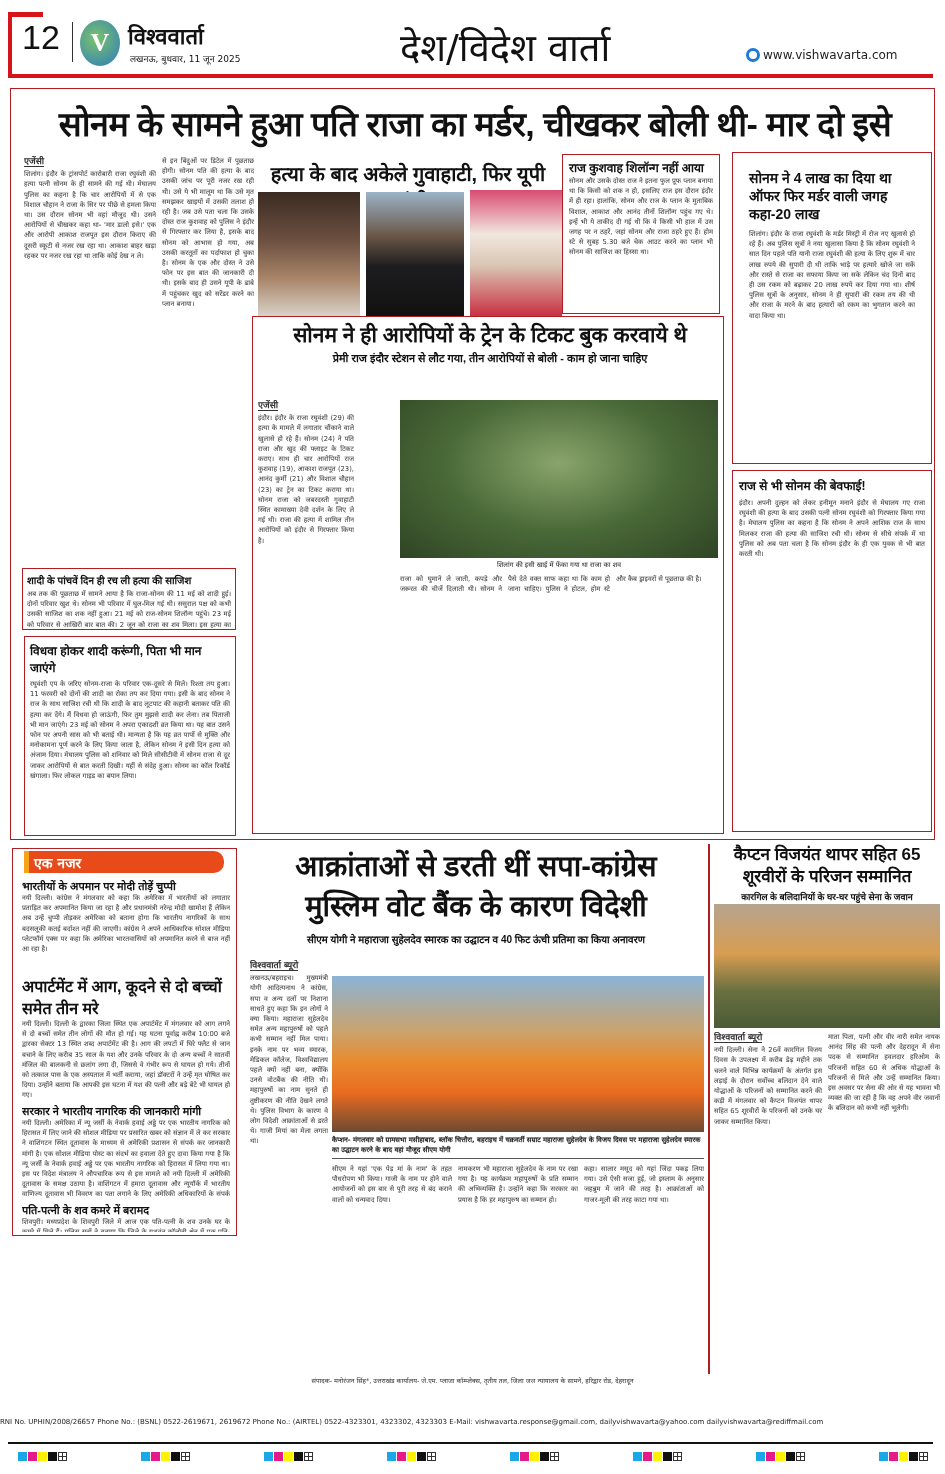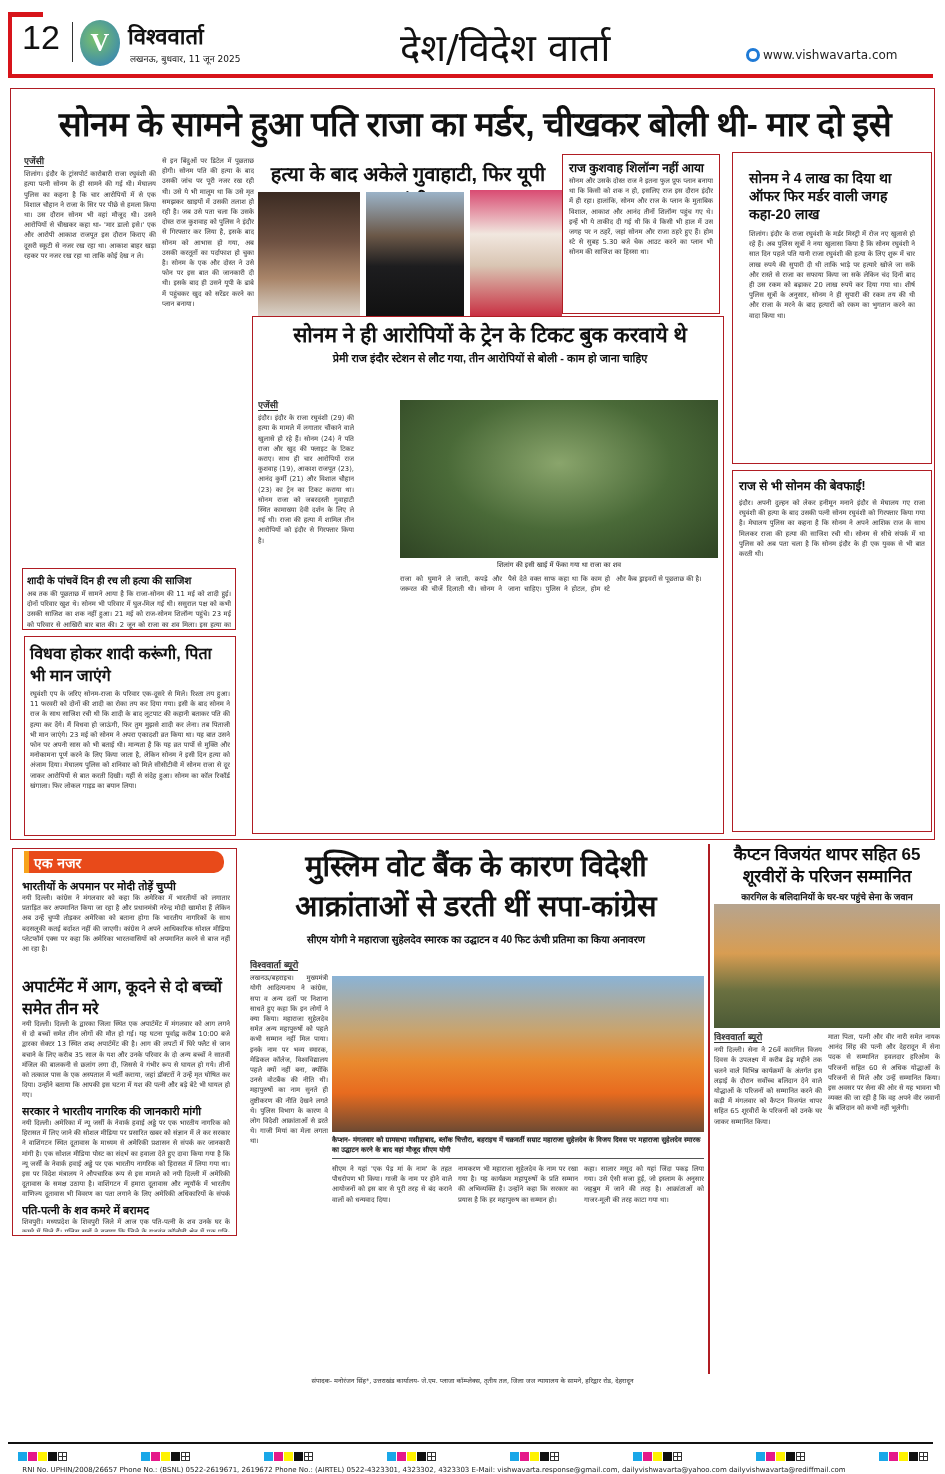"विधवा होकर शादी करूंगी, पिता" div.subhead { font-size: 16px -> 12px }
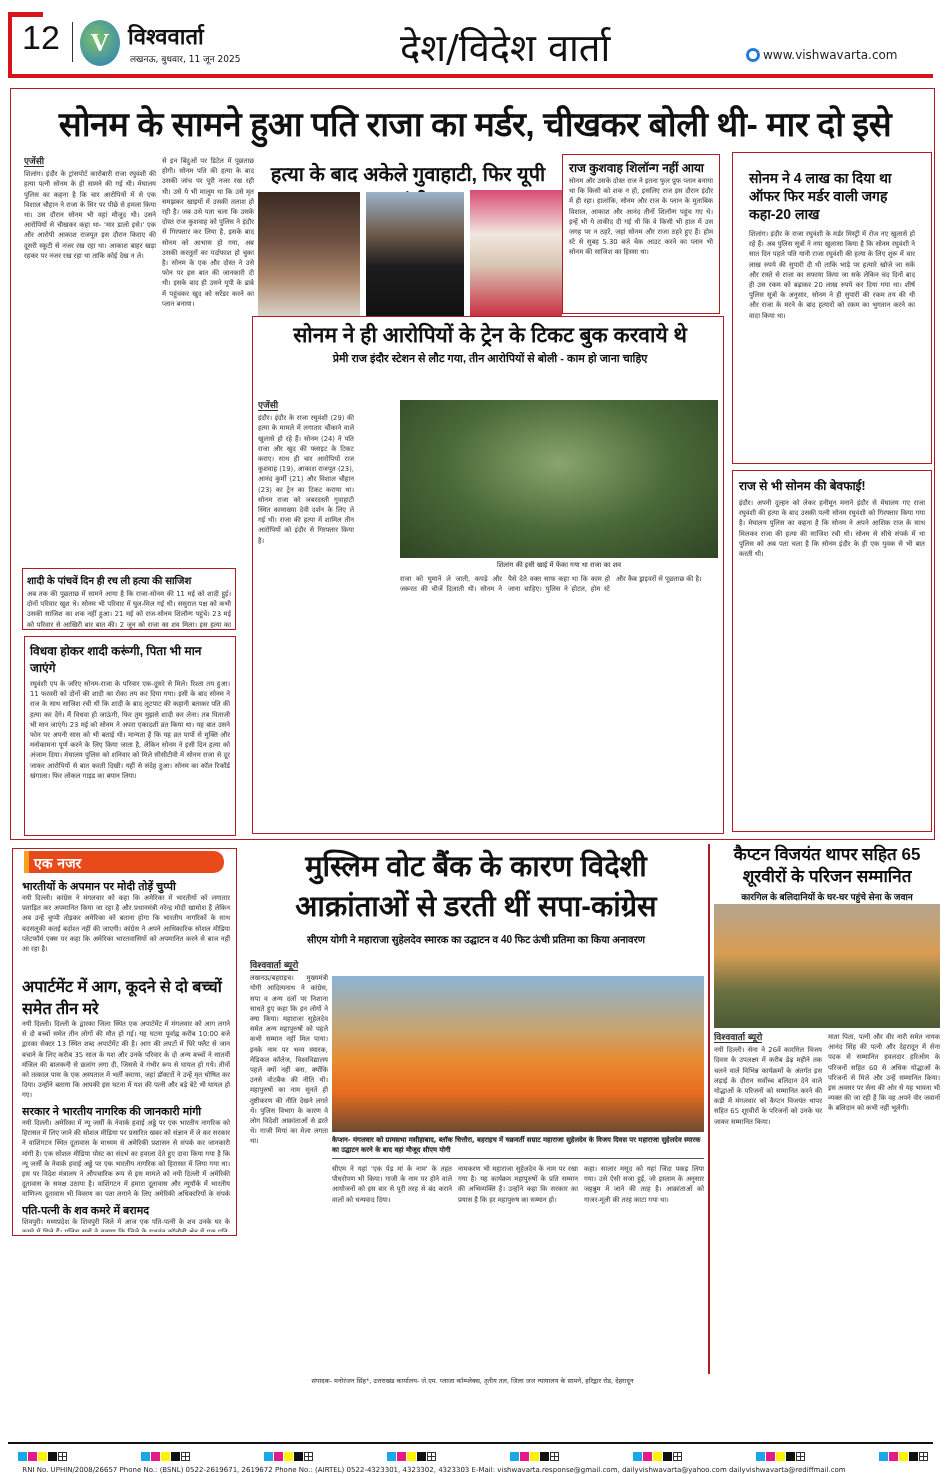"मुस्लिम वोट बैंक के कारण" div { order: before "आक्रांताओं से डरती थीं सपा-कांग्रेस" -> after "आक्रांताओं से डरती थीं सपा-कांग्रेस" }
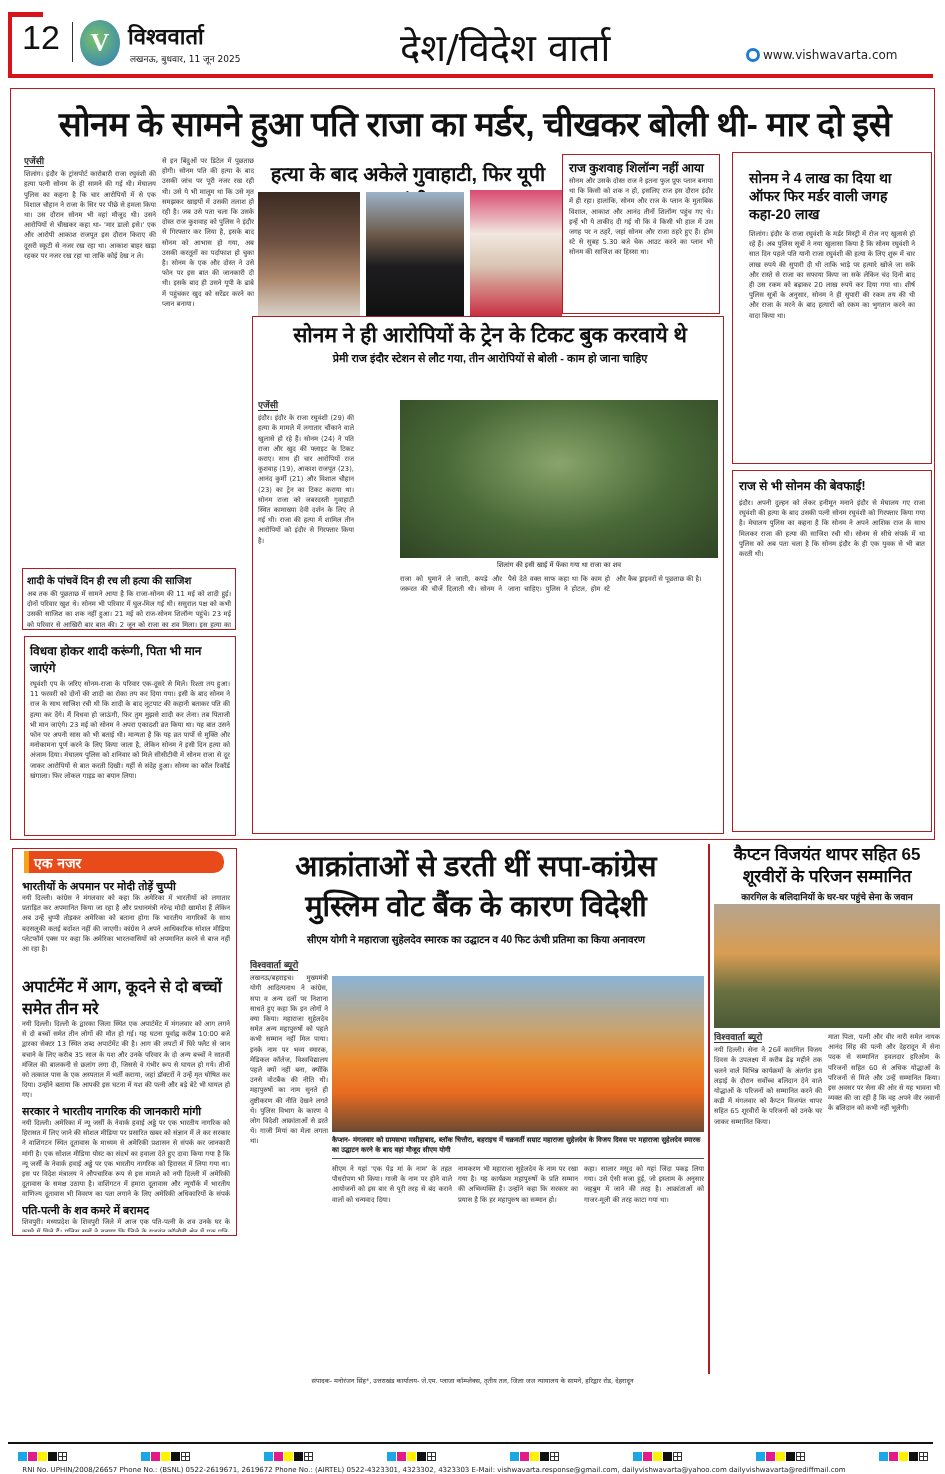"RNI No. UPHIN/2008/26657 Phone No.:" .rni { text-align: center -> none; top: 1466px -> 1418px }
